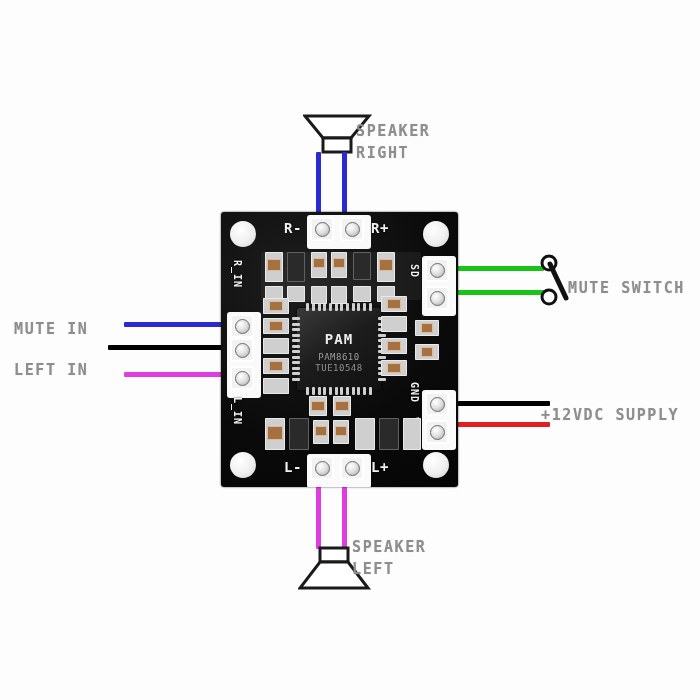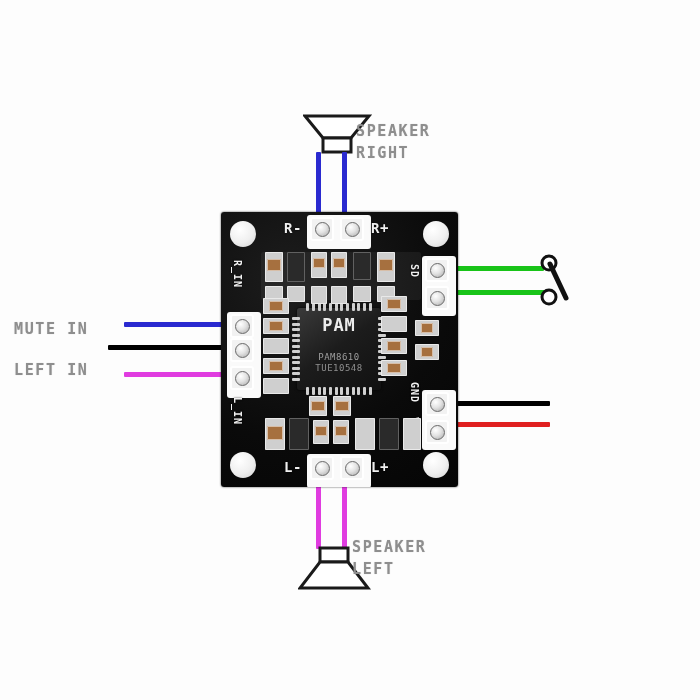"MUTE SWITCH" div.lbl { html: none -> <div>MUTE SWITCH</div> }
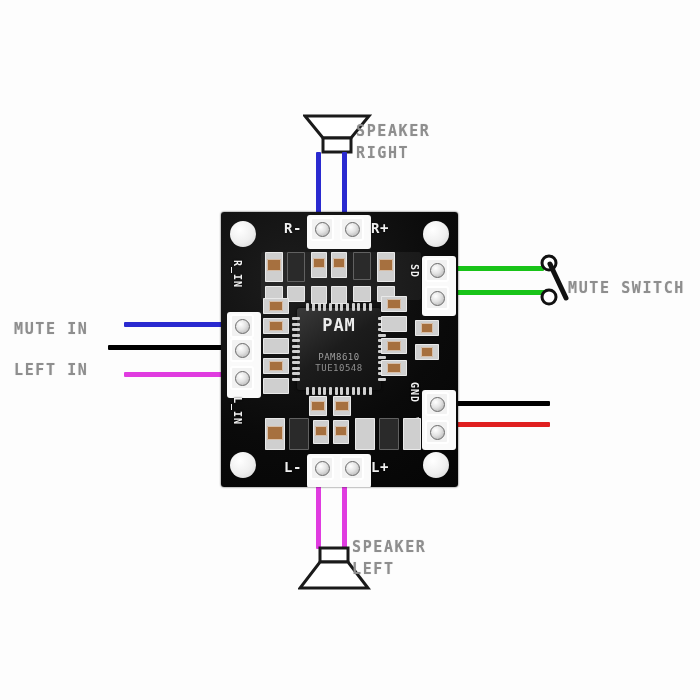"PAM" #ic-logo { font-size: 17px -> 14px; top: 7px -> 23px }
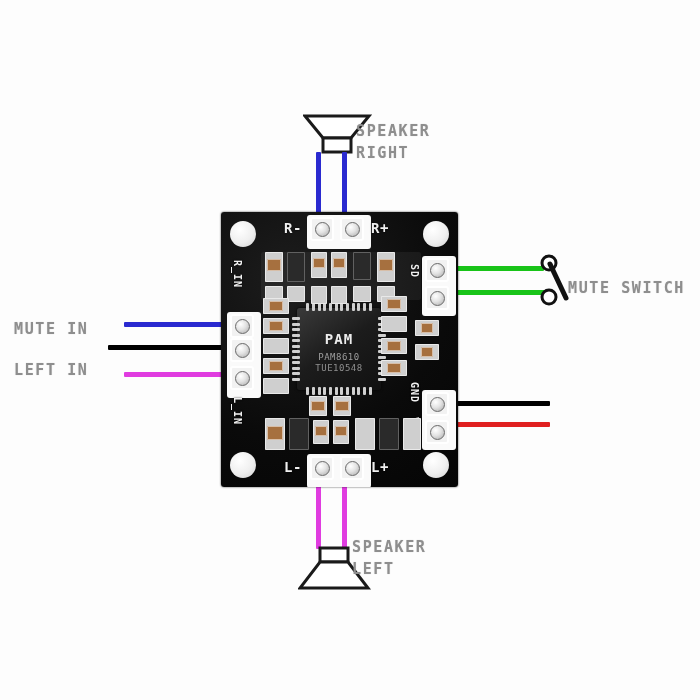"+12VDC SUPPLY" div.lbl { html: none -> <div>+12VDC SUPPLY</div> }
